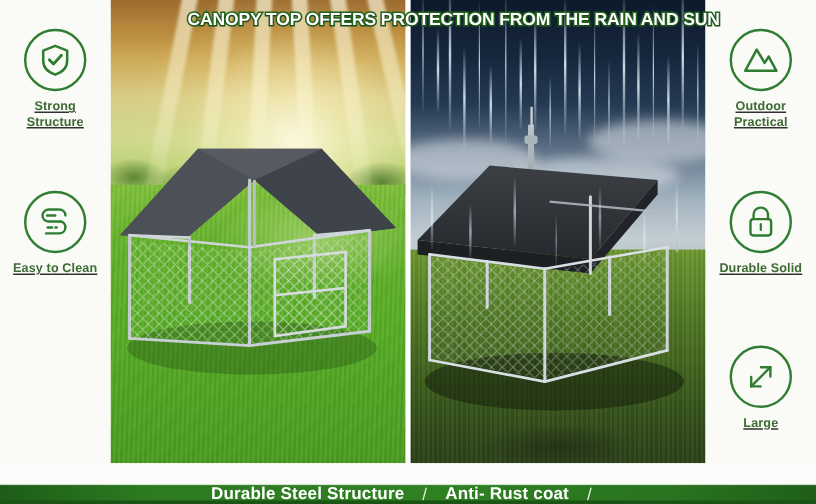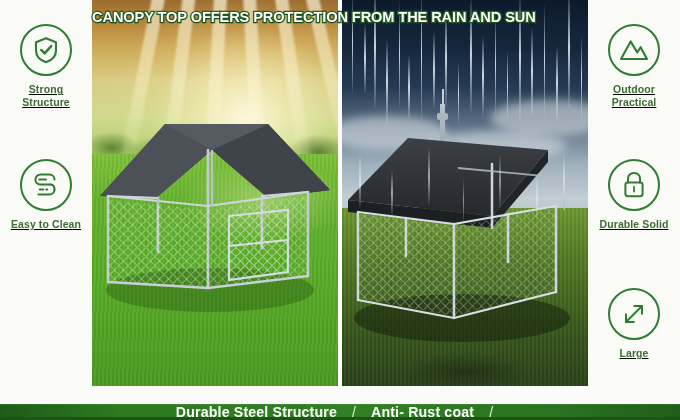"CANOPY TOP OFFERS PROTECTION FROM" .headline { text-align: left -> center }
